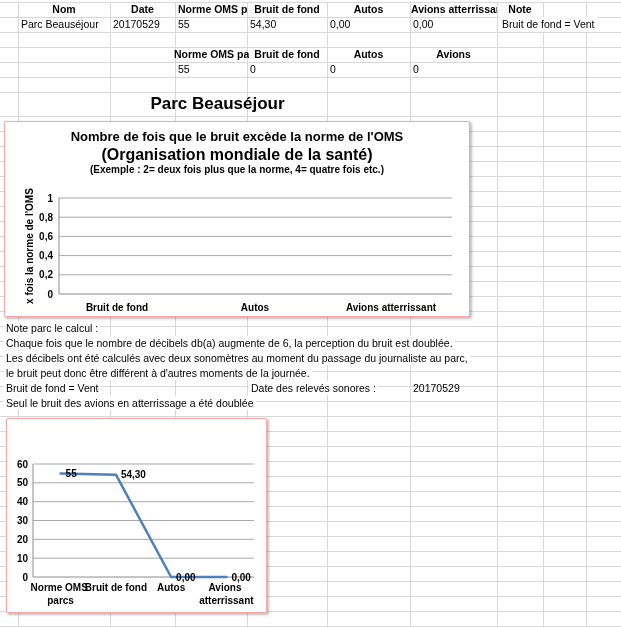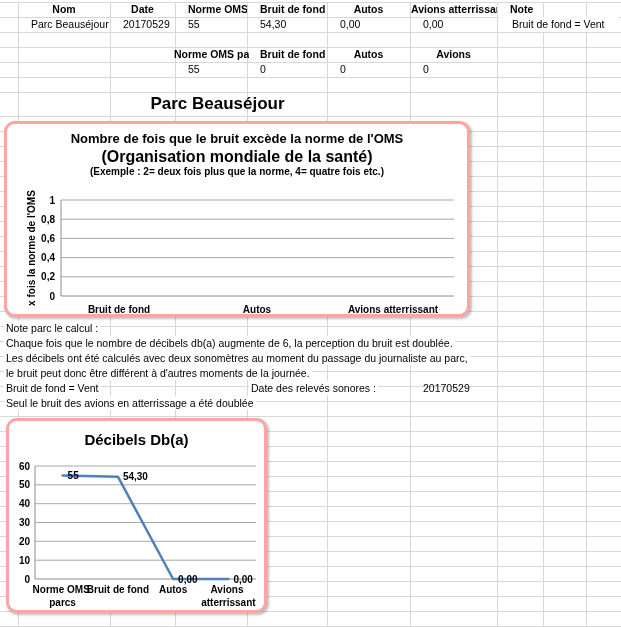"Nom" .cell { padding: 0 13px -> 0 3px }
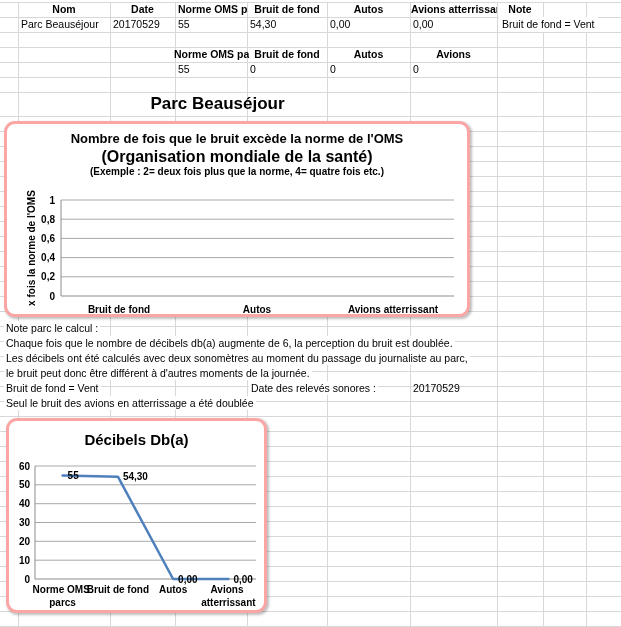"Nombre de fois que le" .chartbox { border: 3px solid #fca5a5 -> 1px solid #fca5a5; border-radius: 11px -> 2px }
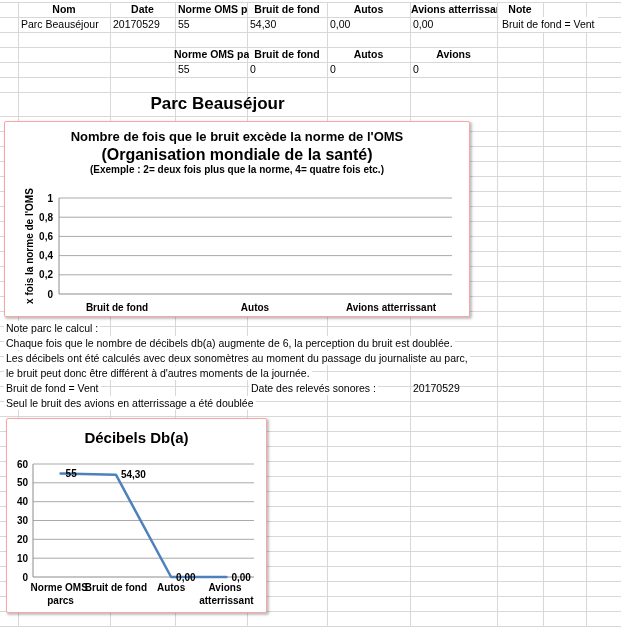"Décibels Db(a)" div.ct { html: <div>Décibels Db(a)</div> -> none }
